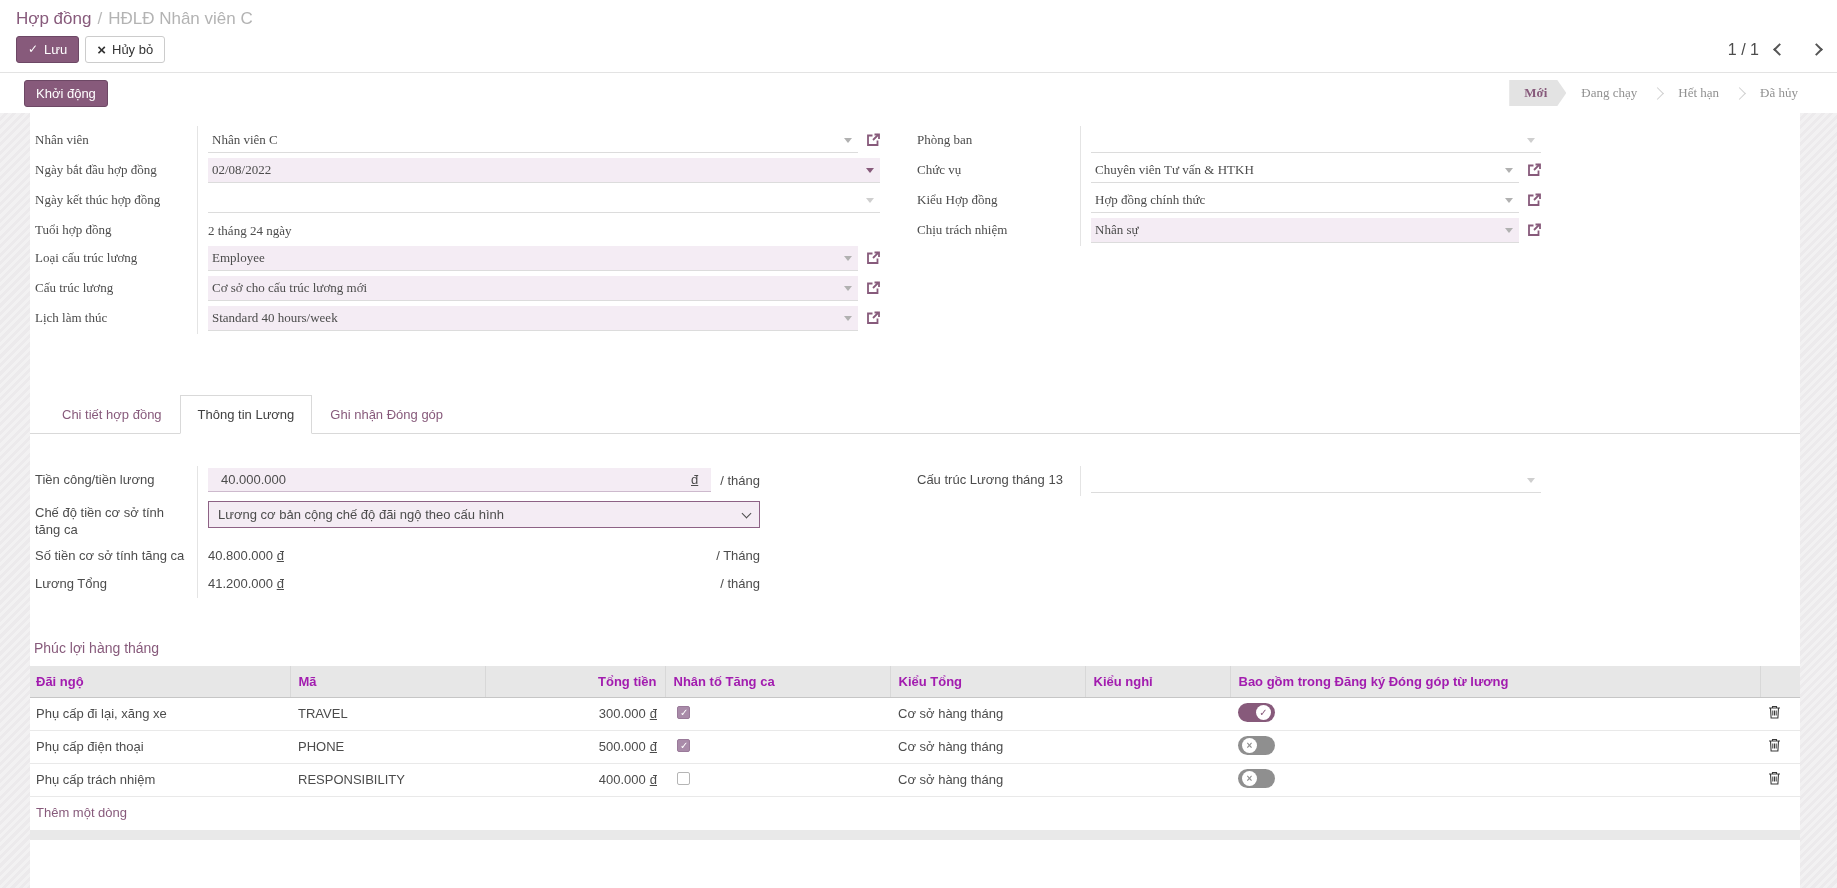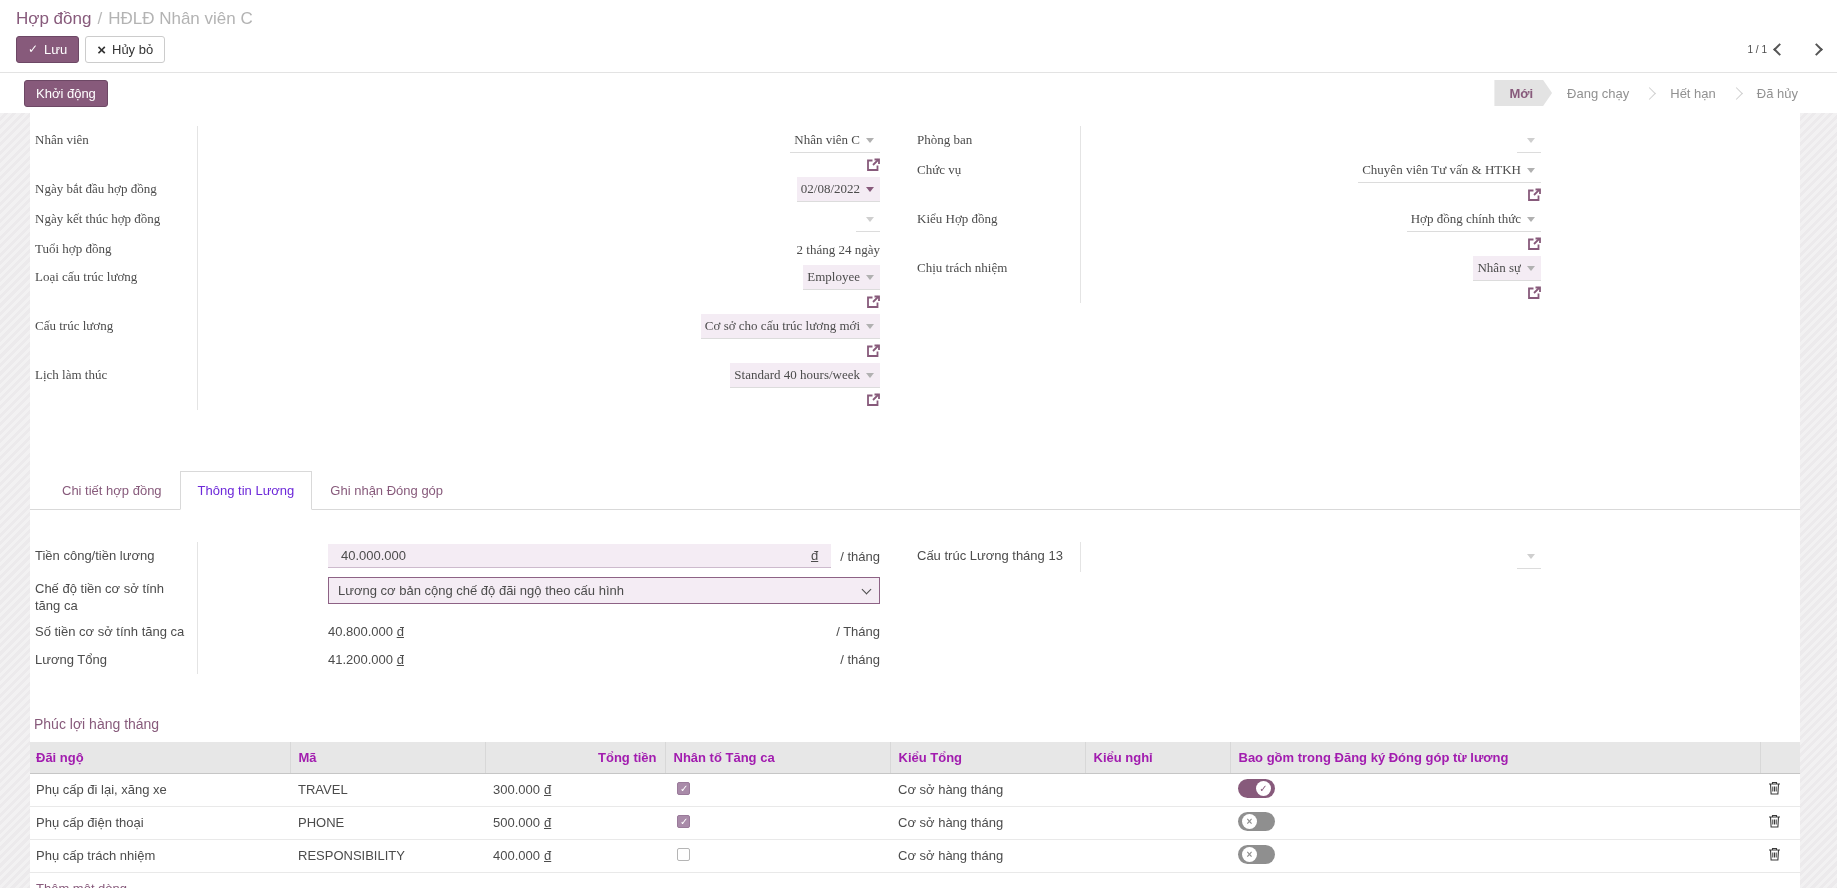"1 / 1" .pager { font-size: 10px -> 16px; gap: 8px -> 16px }
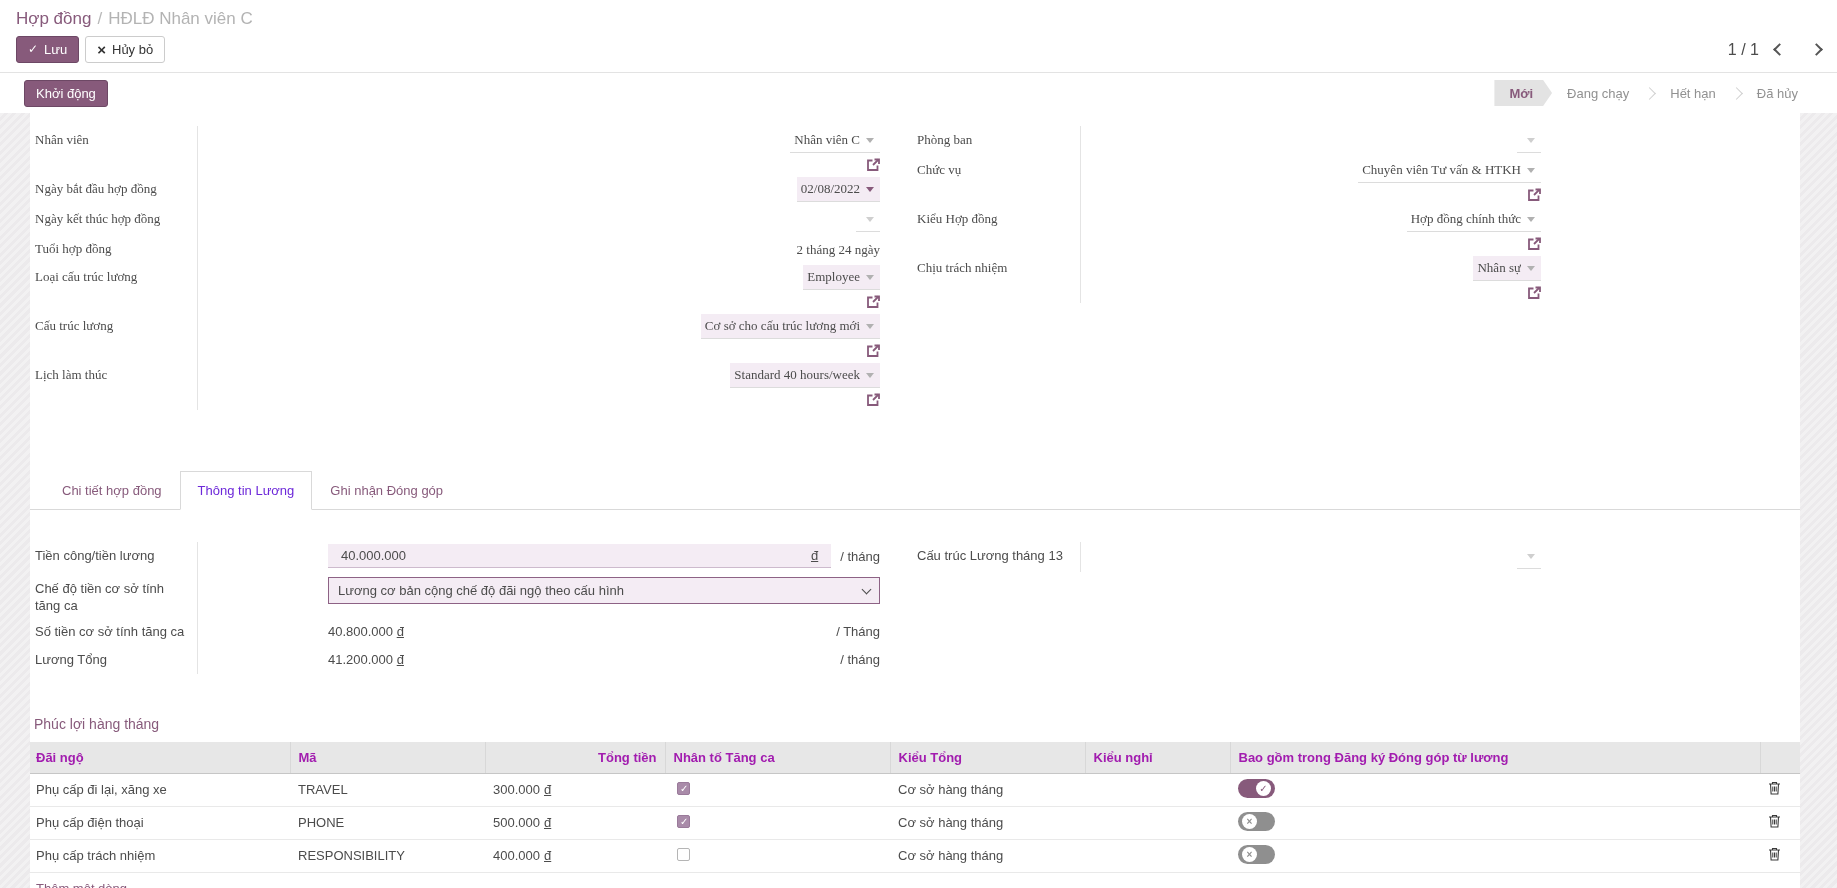"Mới" .step { font-family: none -> Liberation Serif, serif }
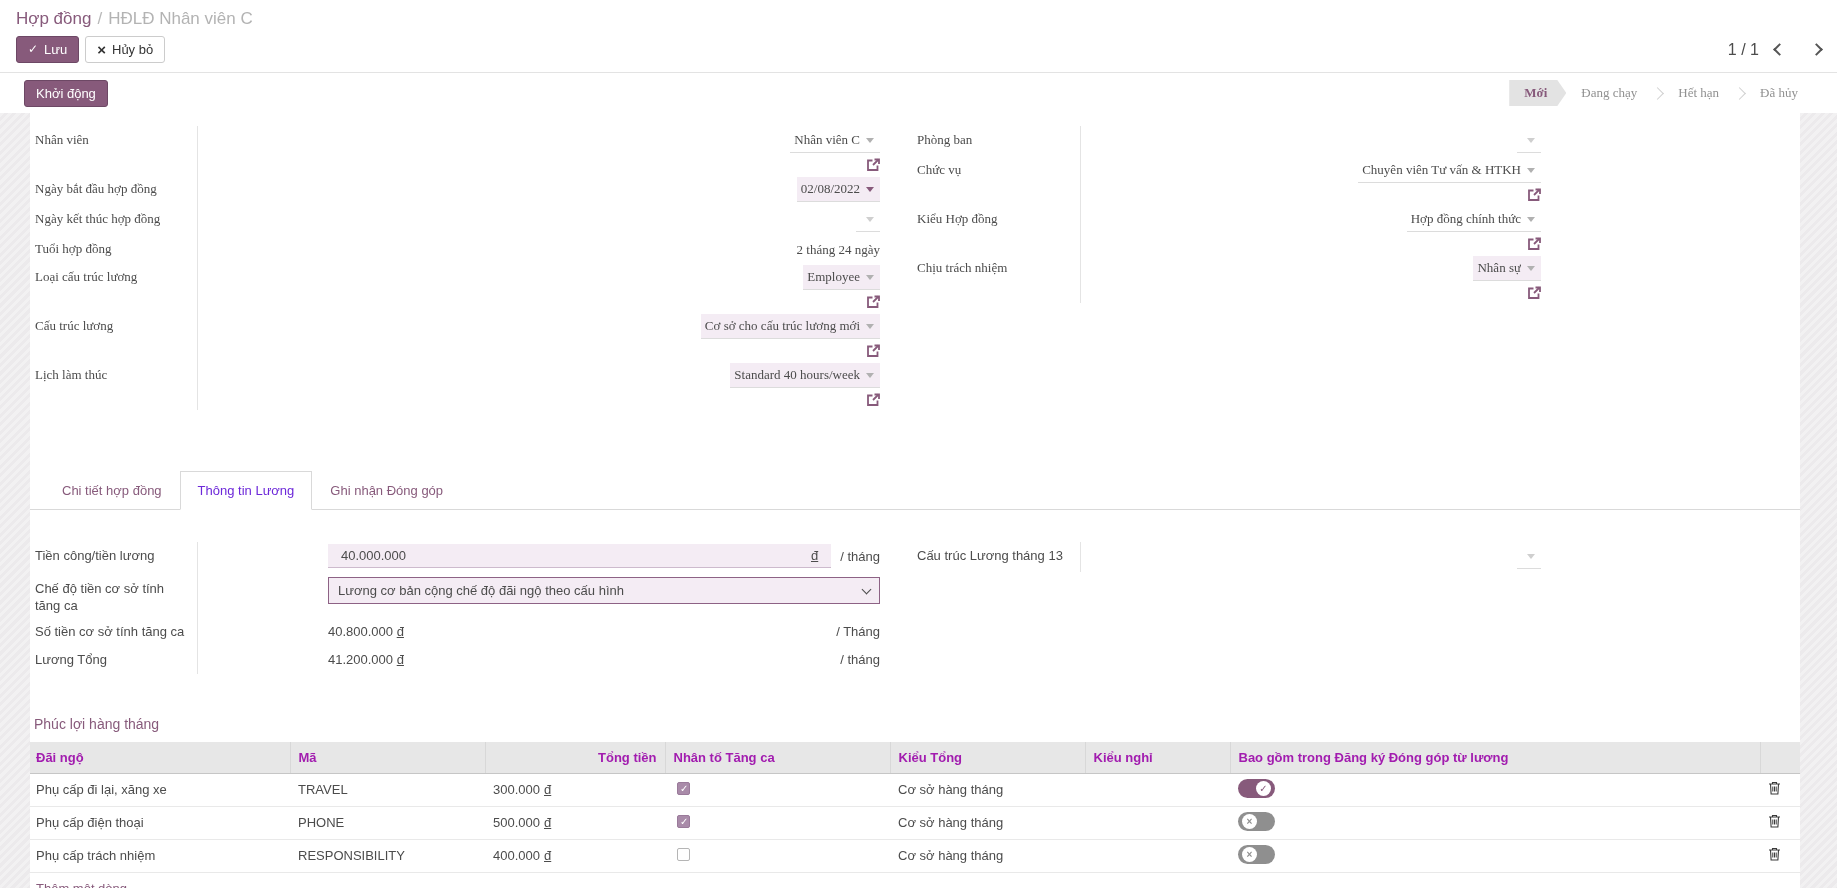"Nhân viên C" .o-cell { align-items: flex-end -> flex-start; flex-direction: column -> none }
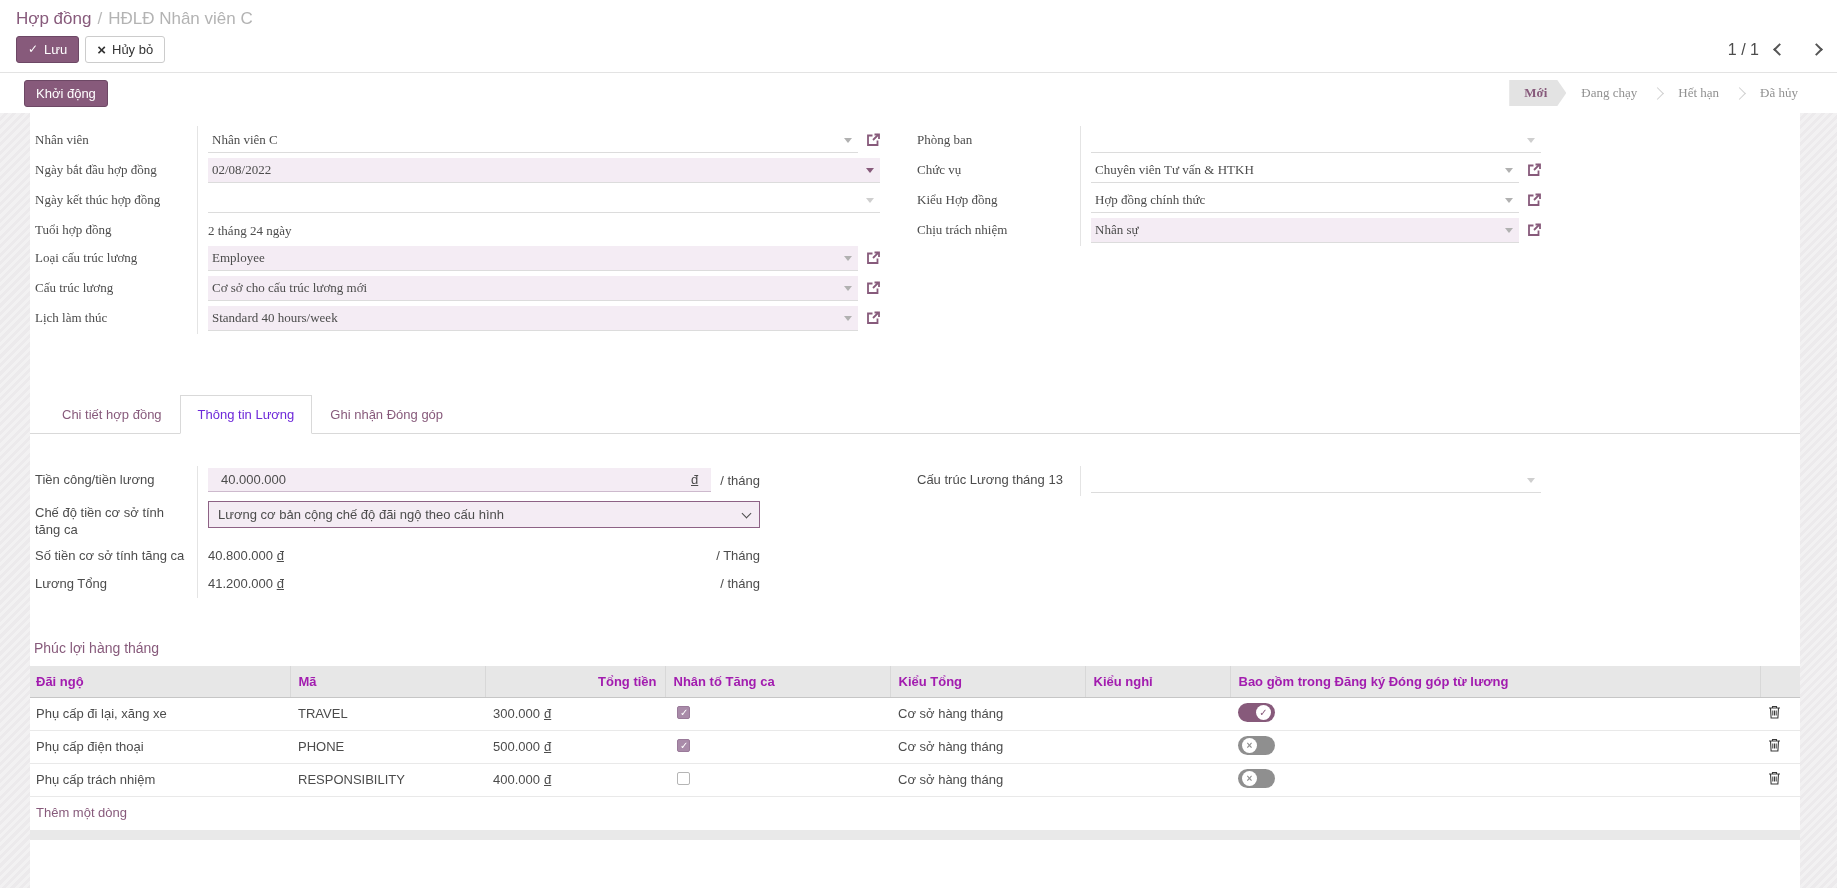"Thông tin Lương" .tab.active { color: #6d28d9 -> #404040 }
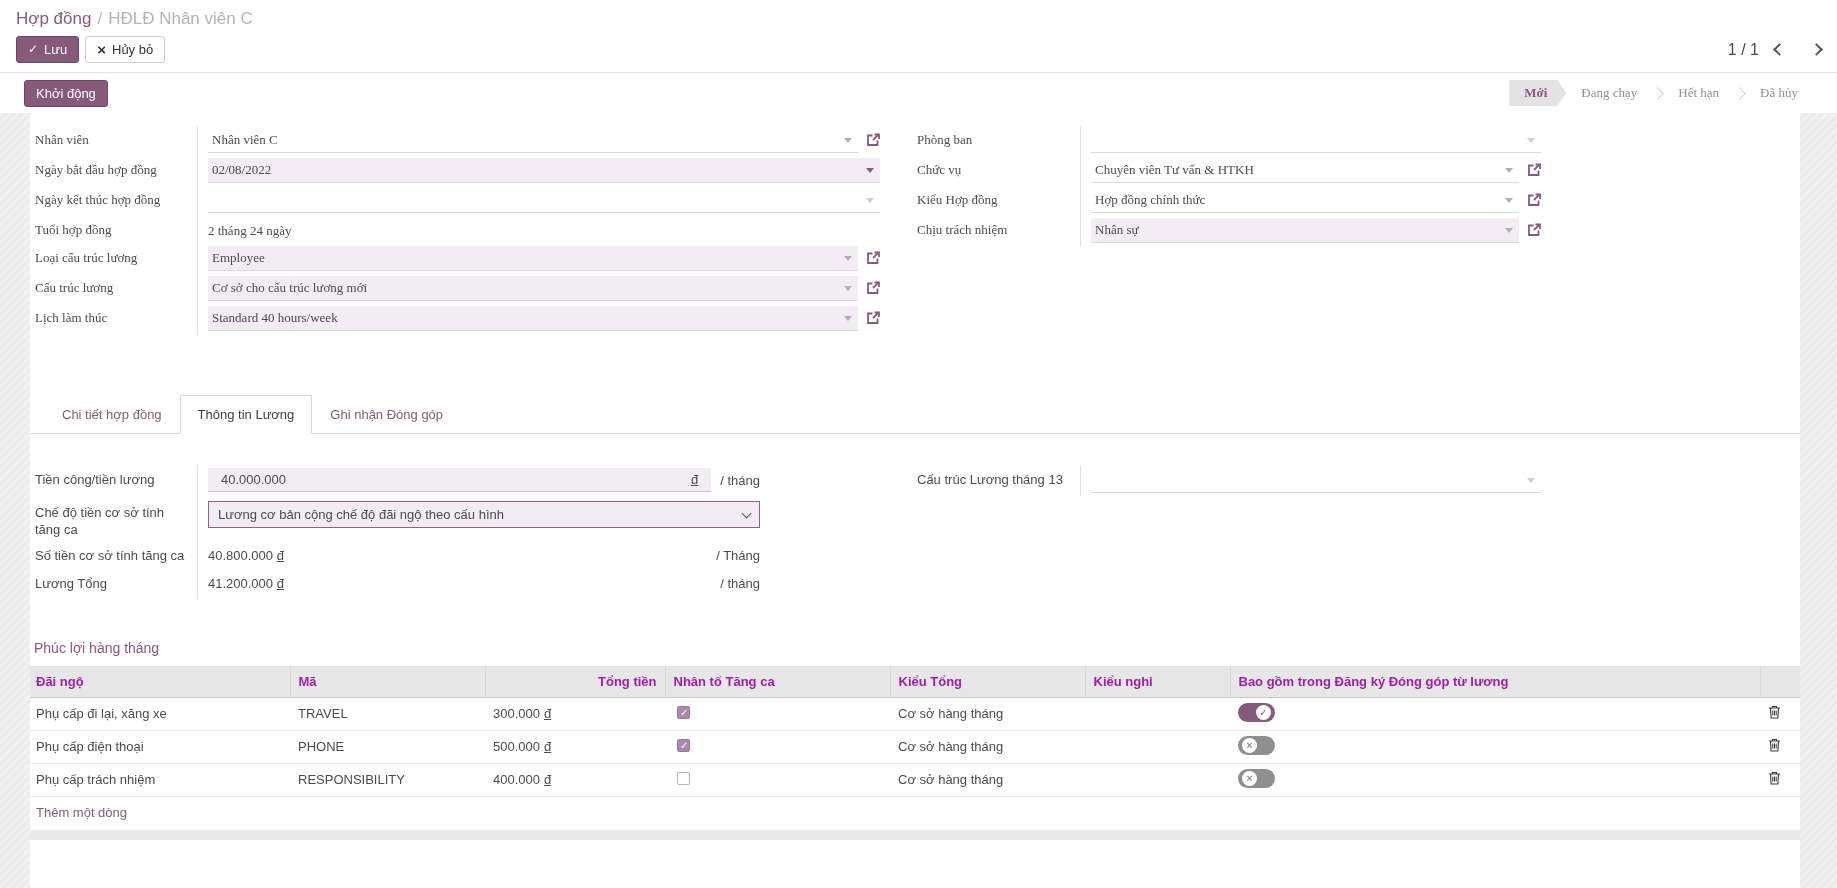"300.000 đ" .blist td.num { text-align: none -> right }
